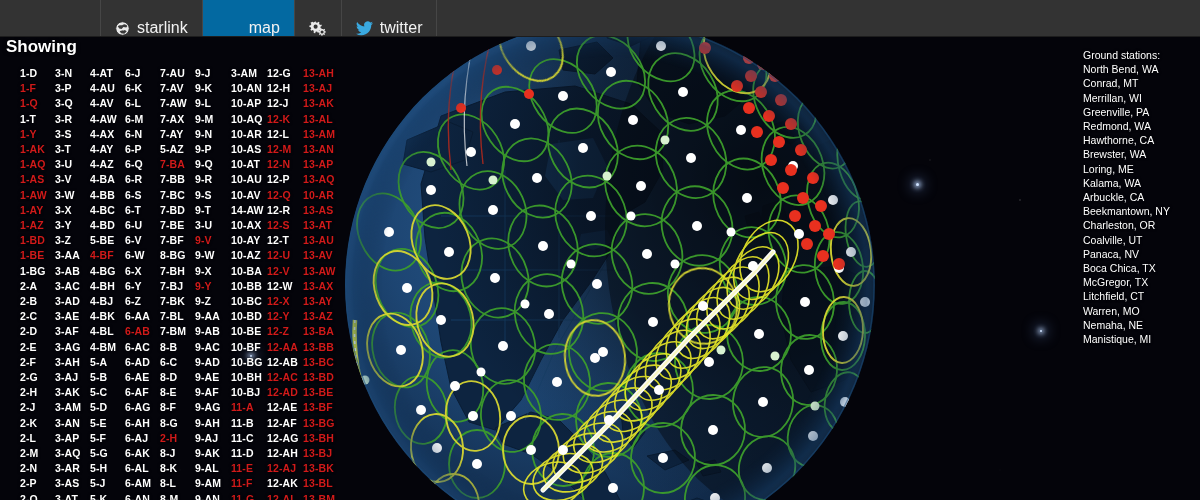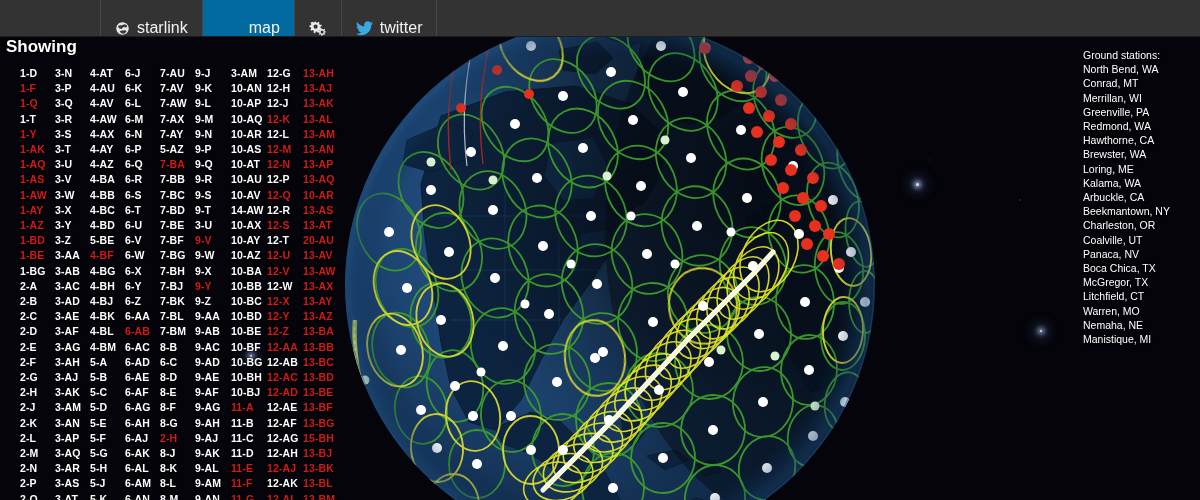"20-AU" div.sat { text: 20-AU -> 13-AU }
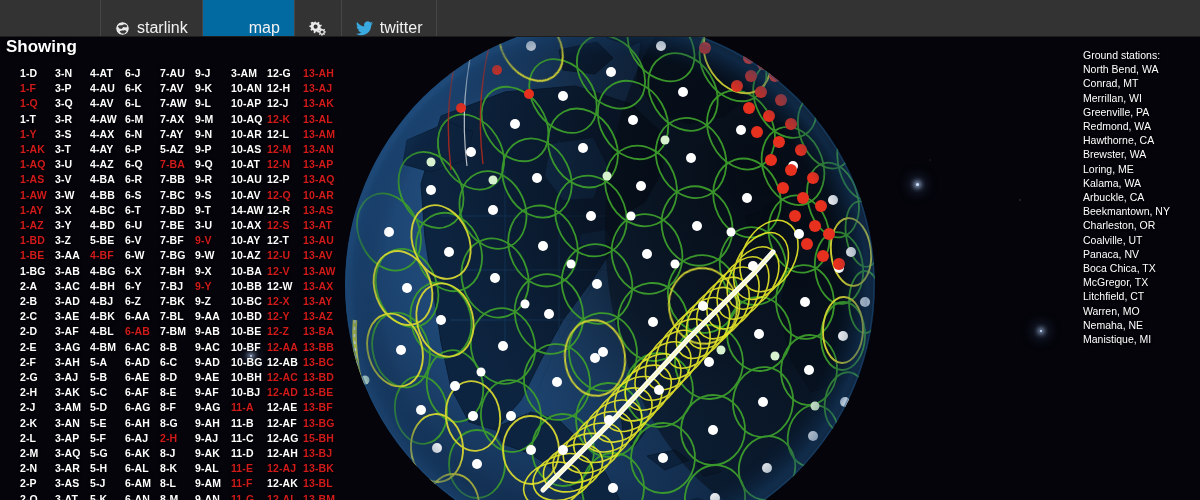"7-BG" div.sat { text: 7-BG -> 8-BG }
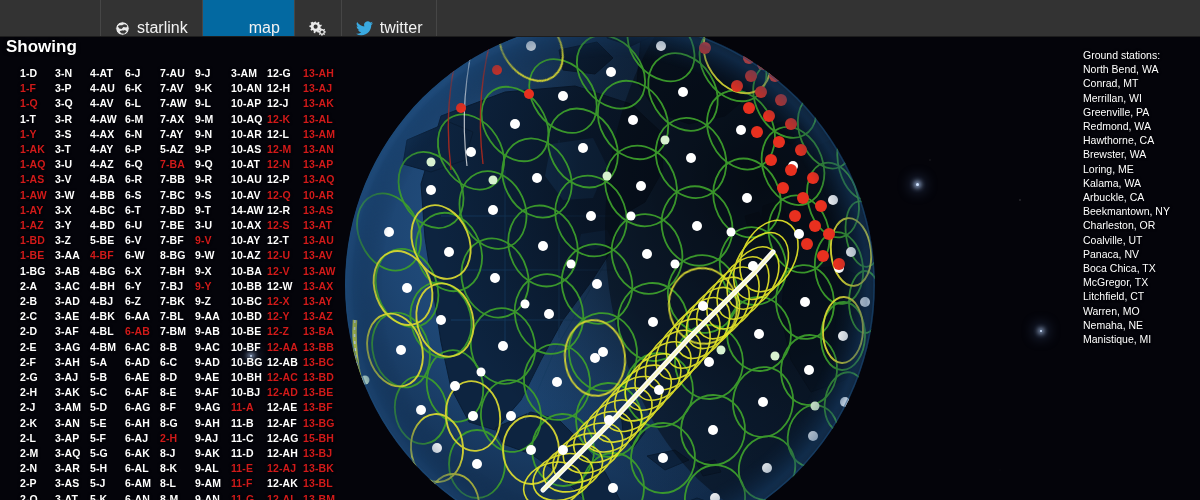"15-BH" div.sat { text: 15-BH -> 13-BH }
